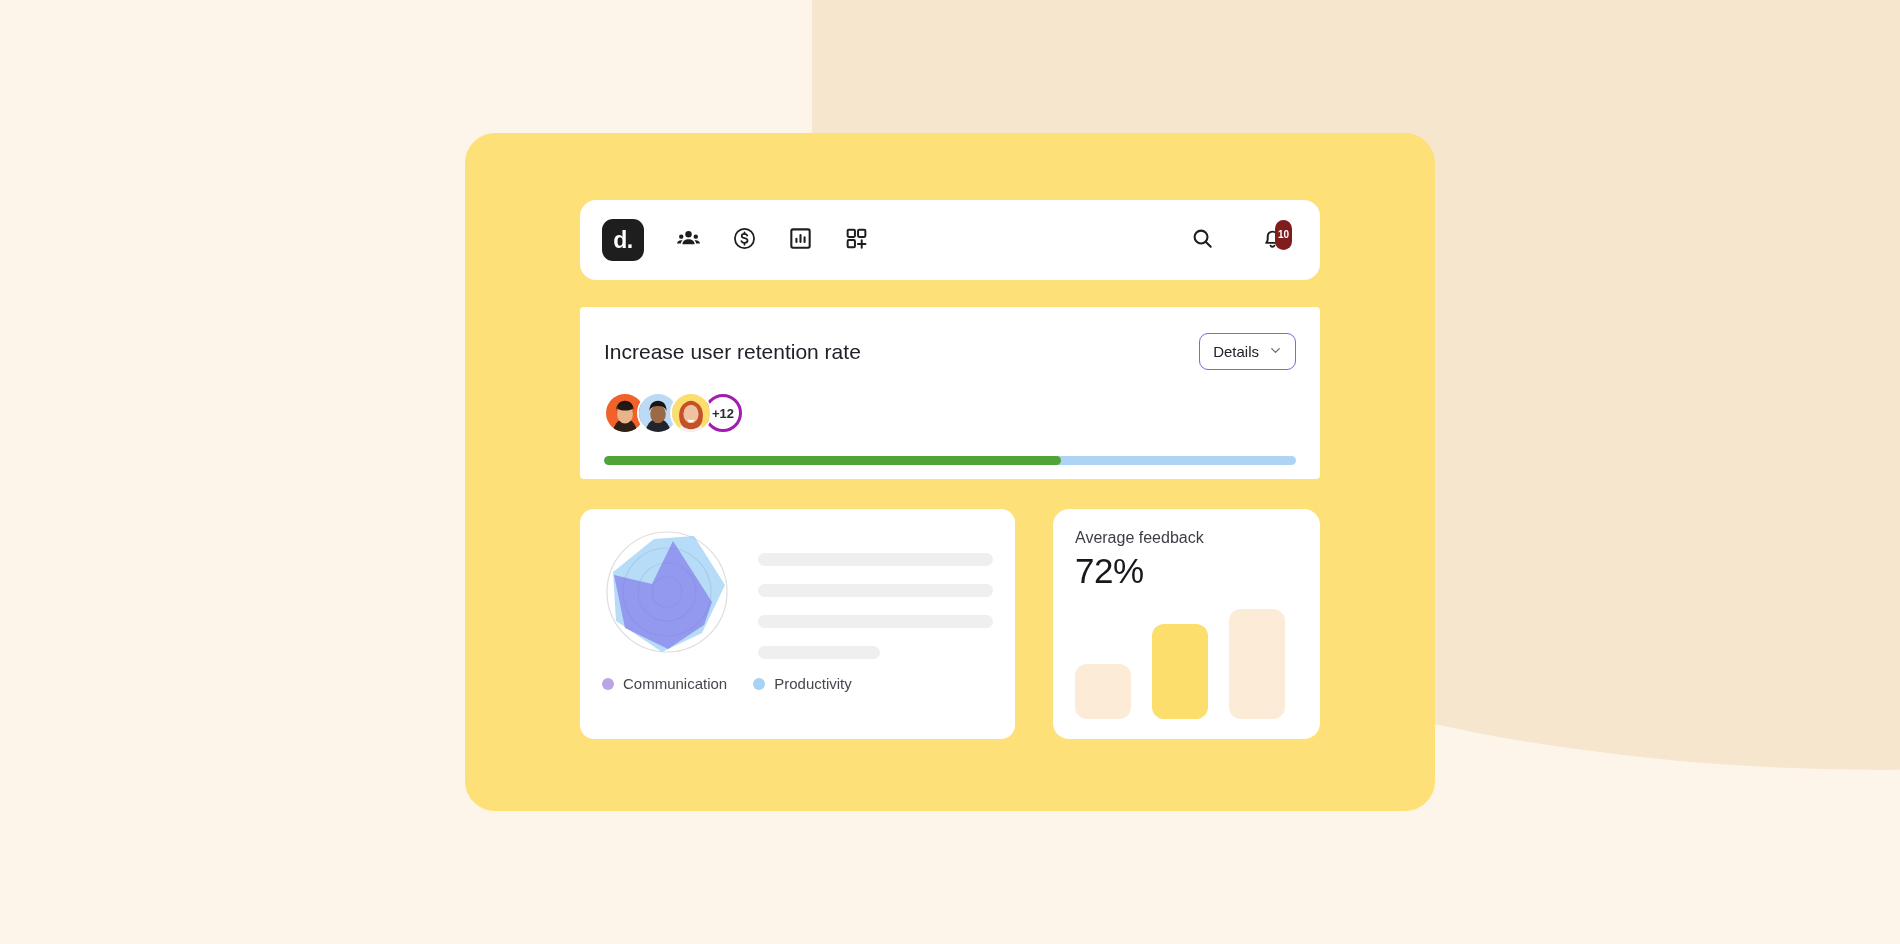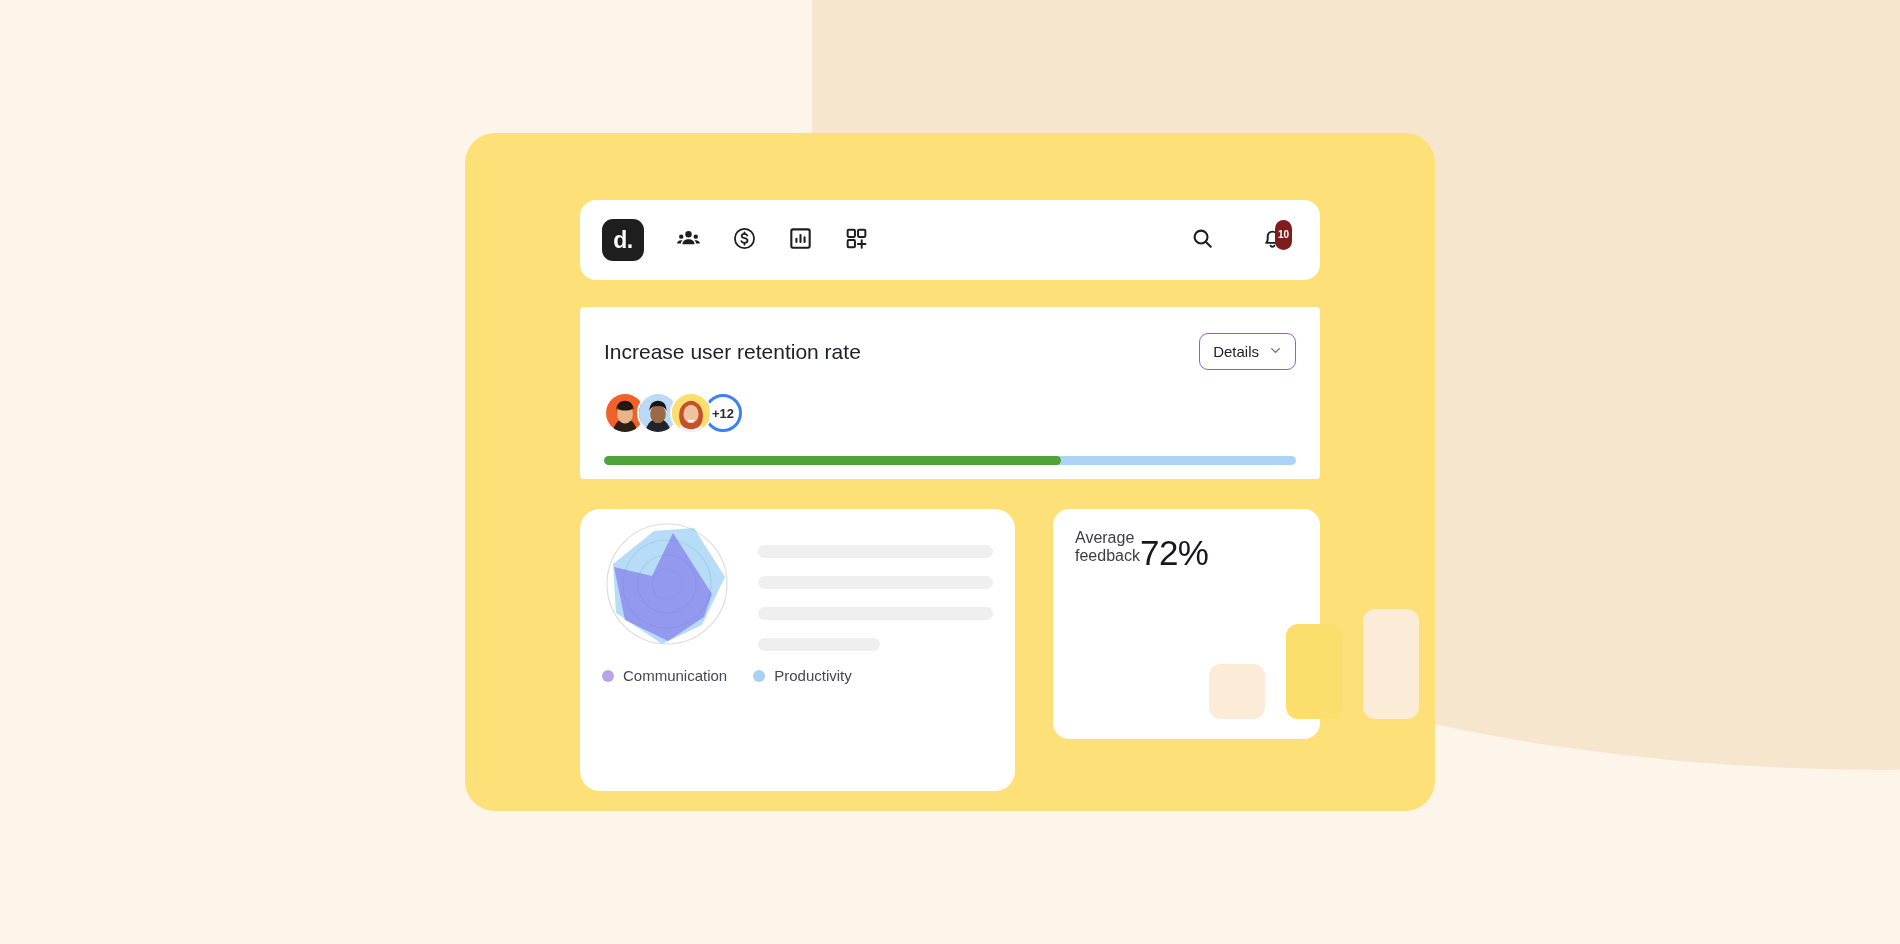"+12" .avatar-more { border: 3px solid #3b82f6 -> 3px solid #a21caf }
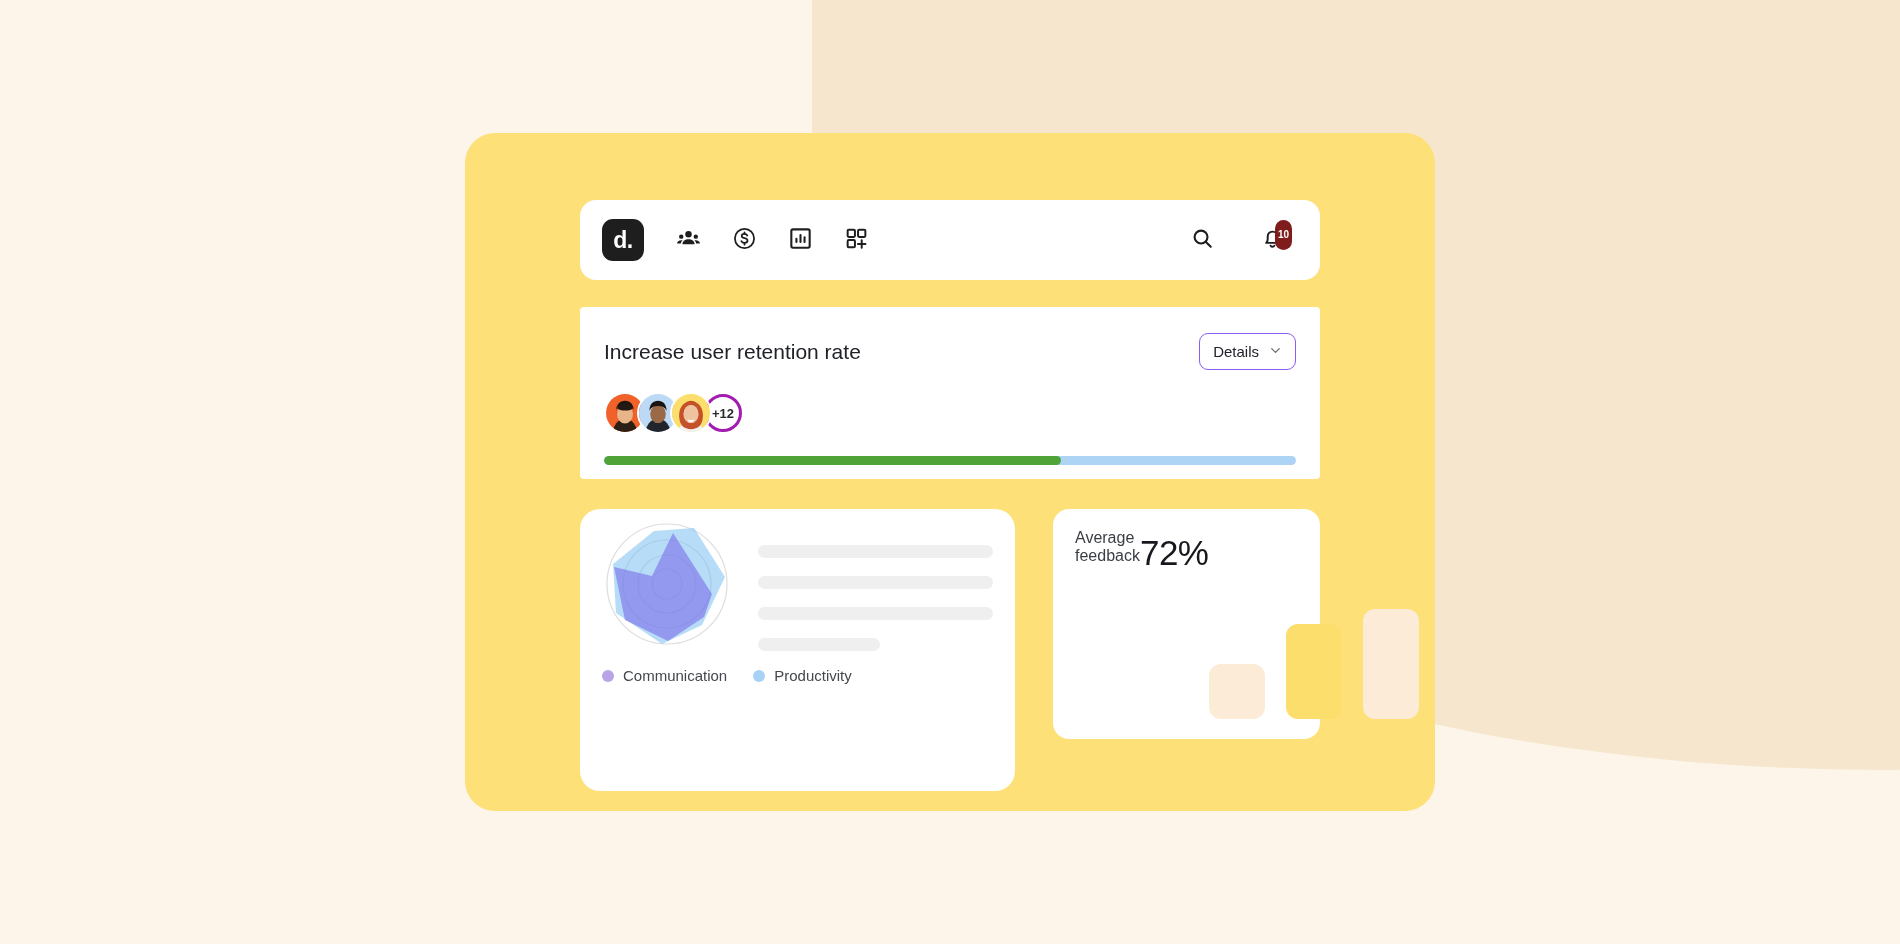"Average feedback" #feedback-card { flex-direction: row -> column }
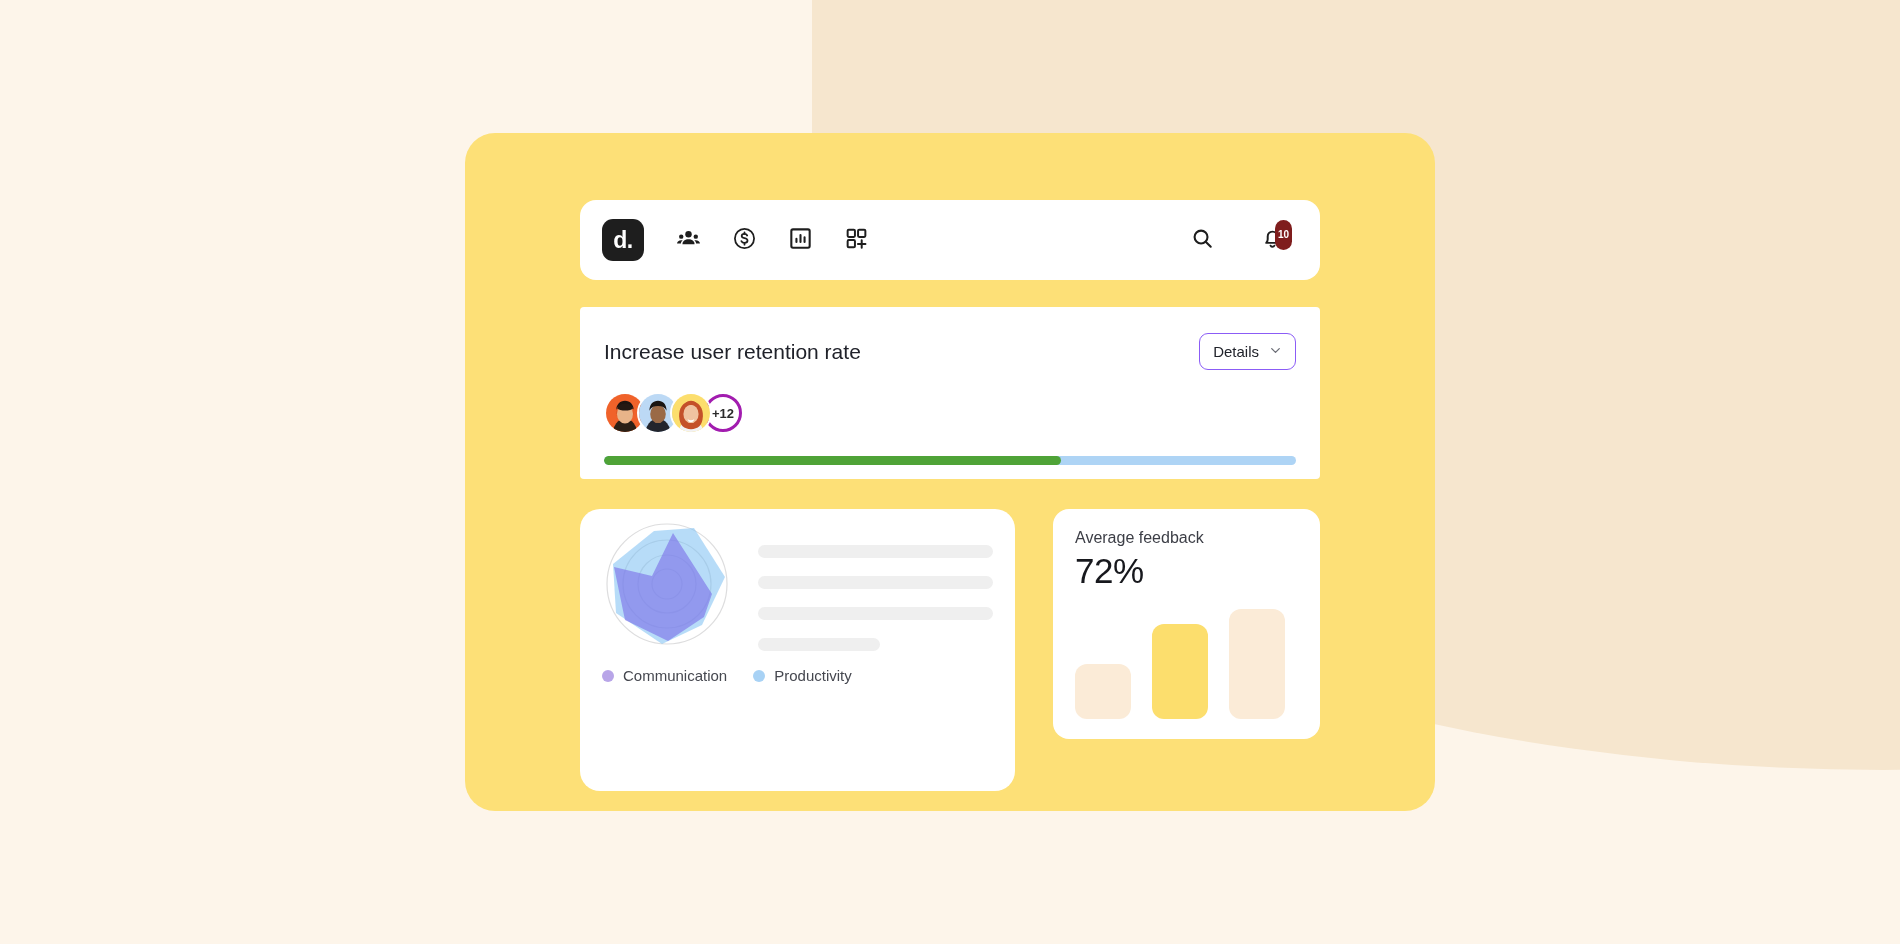"Communication" #radar-card { border-radius: 20px -> 14px; height: 282px -> 230px; padding: 10px 22px -> 18px 22px }
